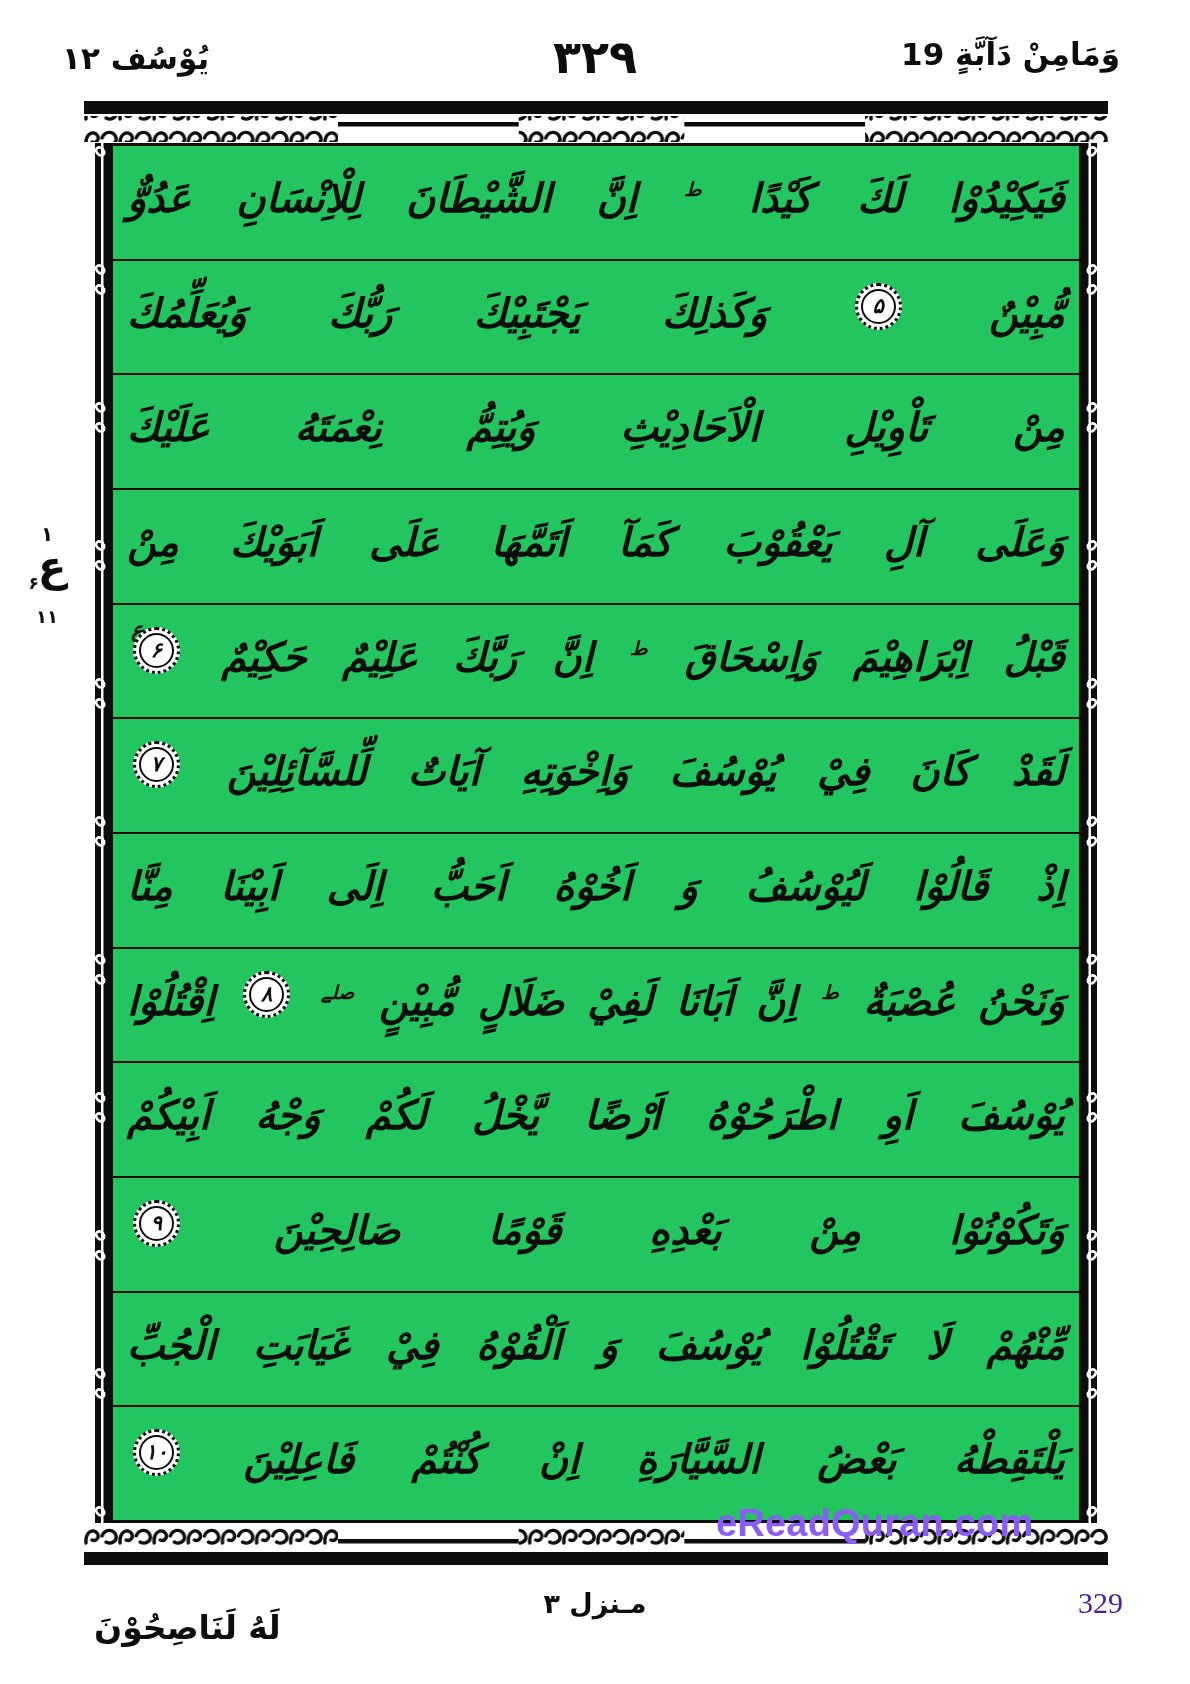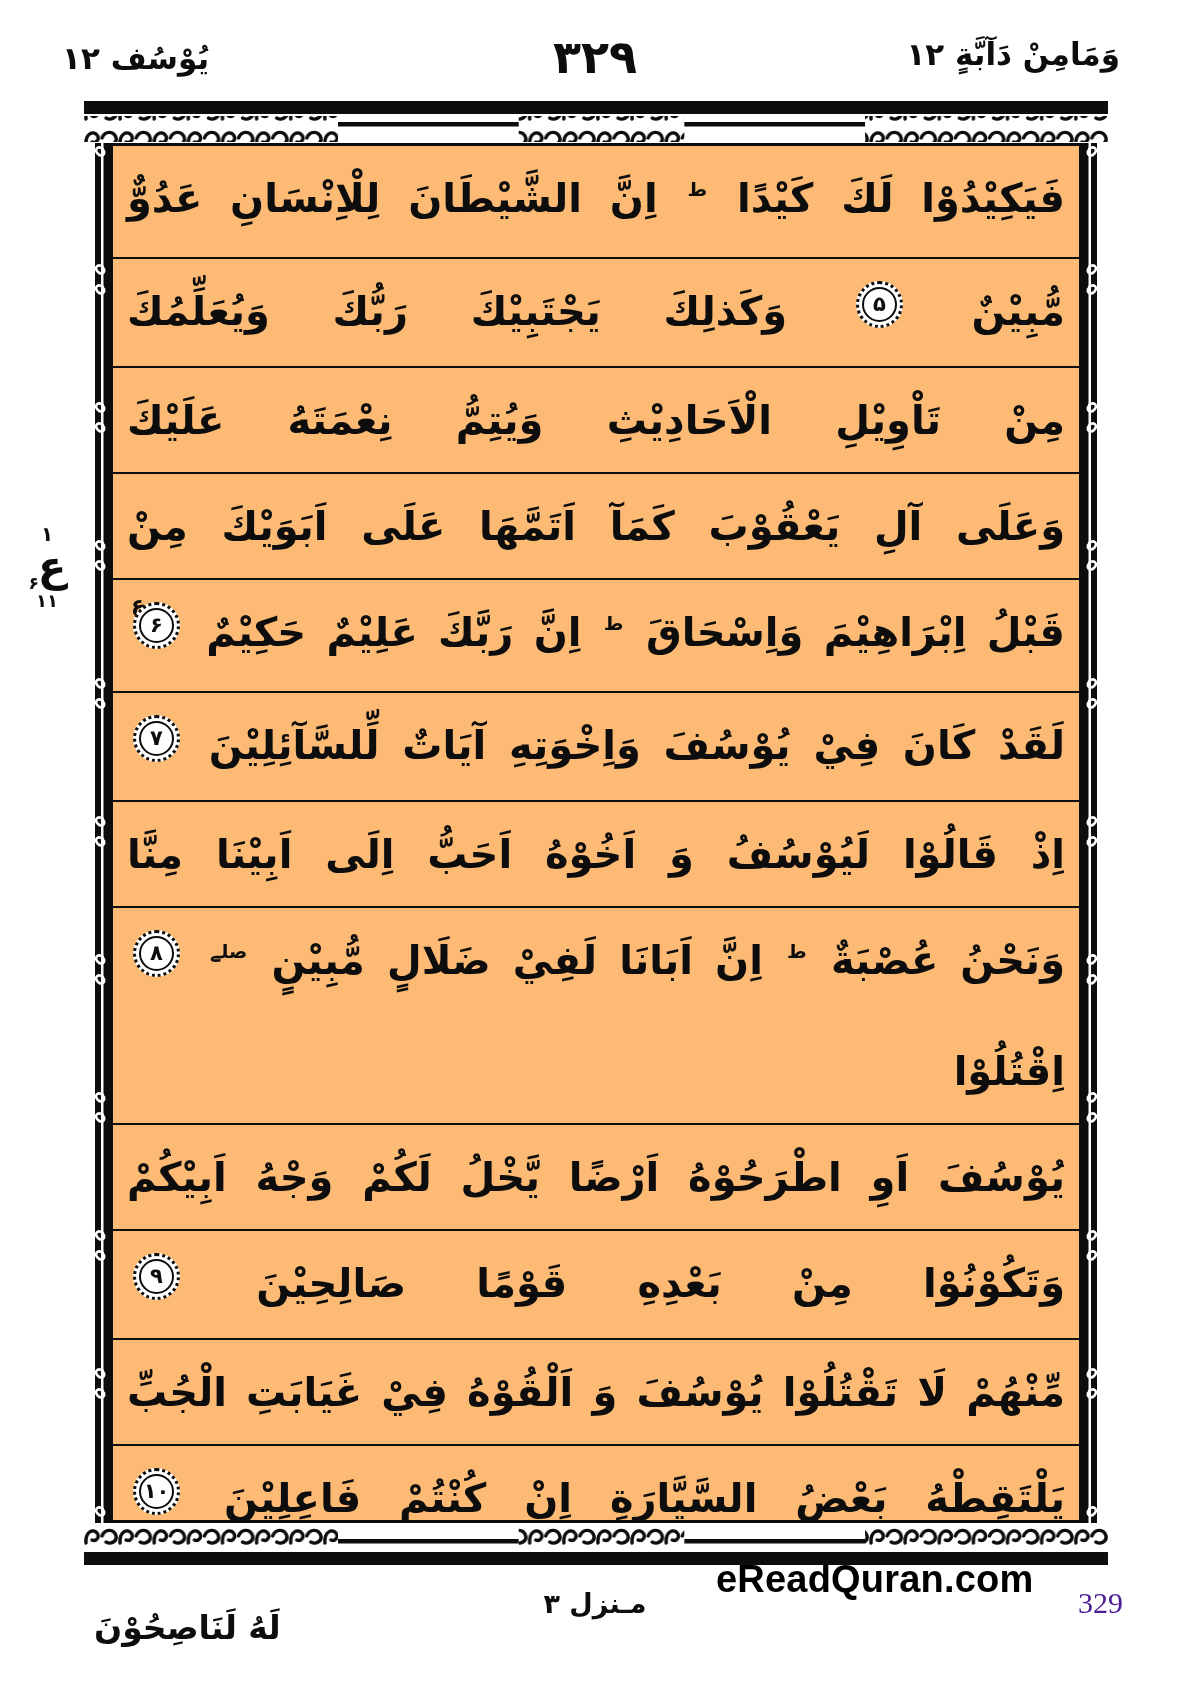"وَمَامِنْ دَآبَّةٍ ۱۲" div.hdr-right { text: ۱۲ -> 19 }
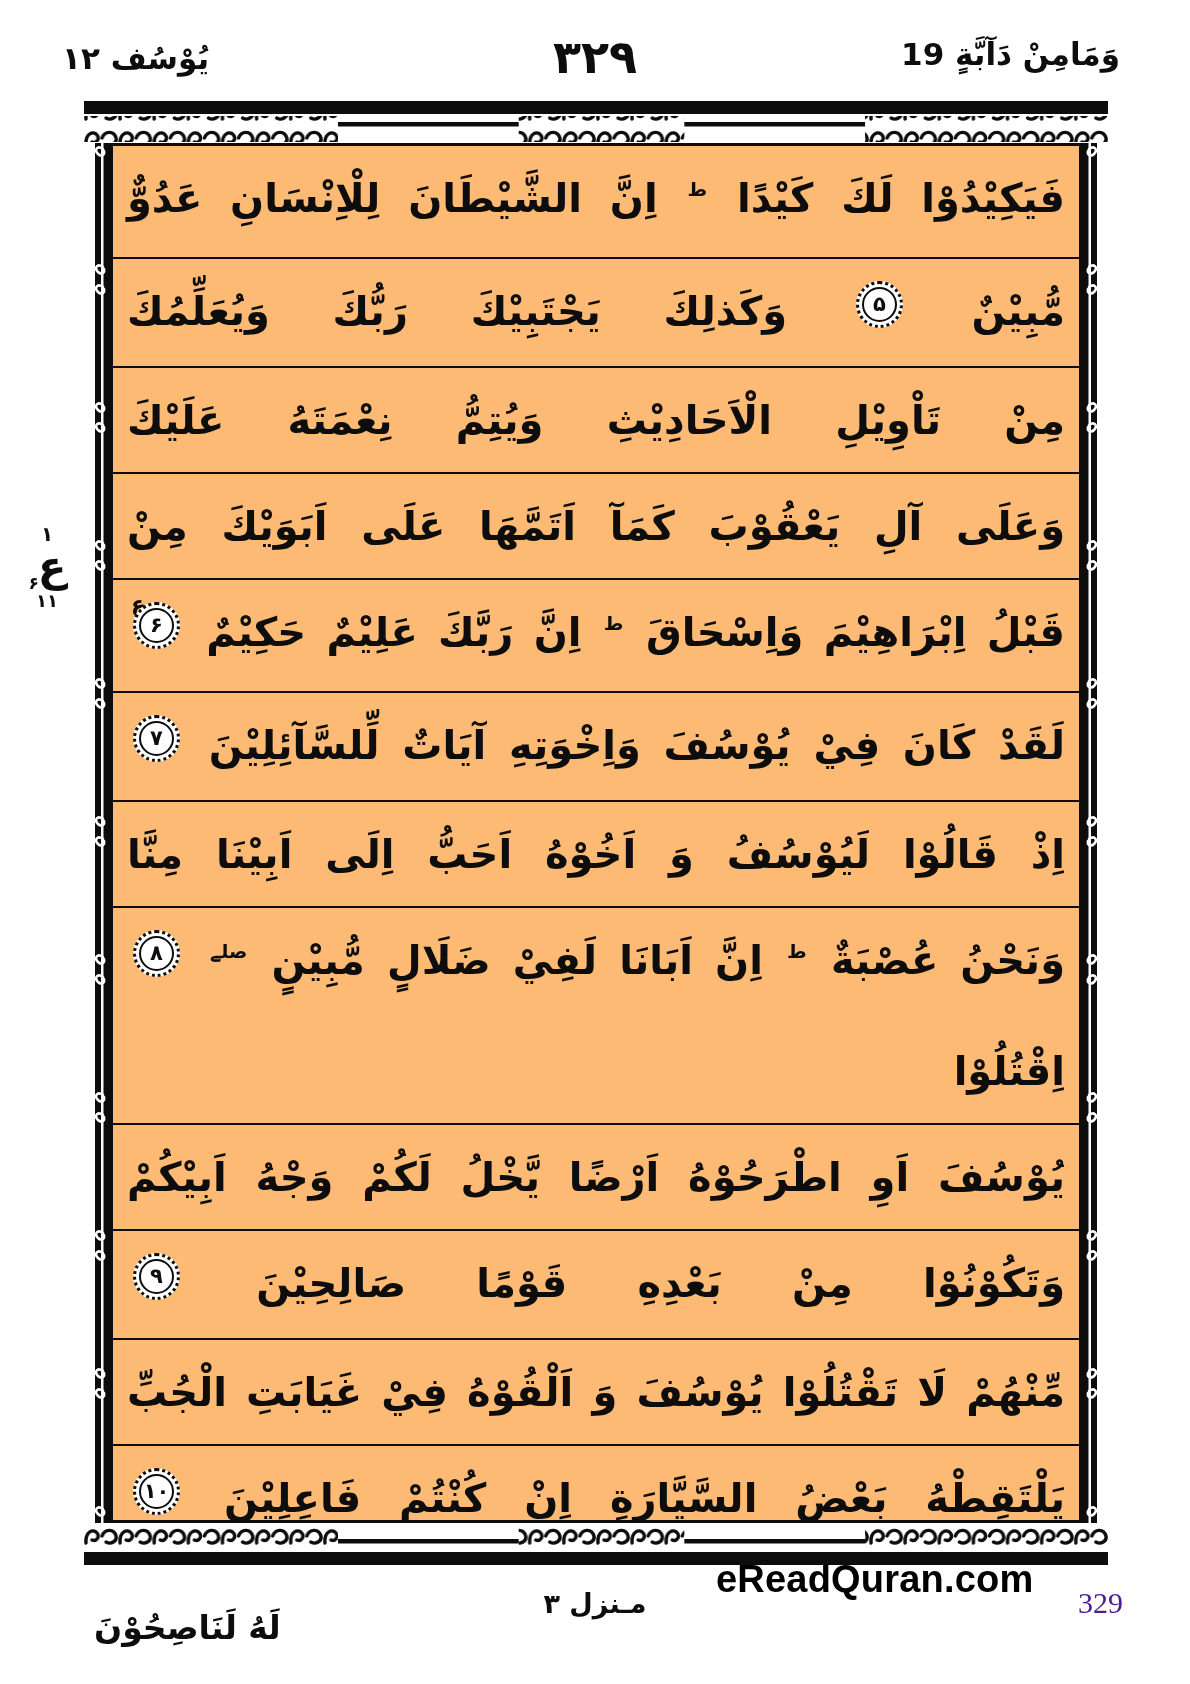"فَيَكِيْدُوْا لَكَ كَيْدًا ط اِنَّ" .lines { background: #fdba74 -> #22c55e; font-style: none -> italic }
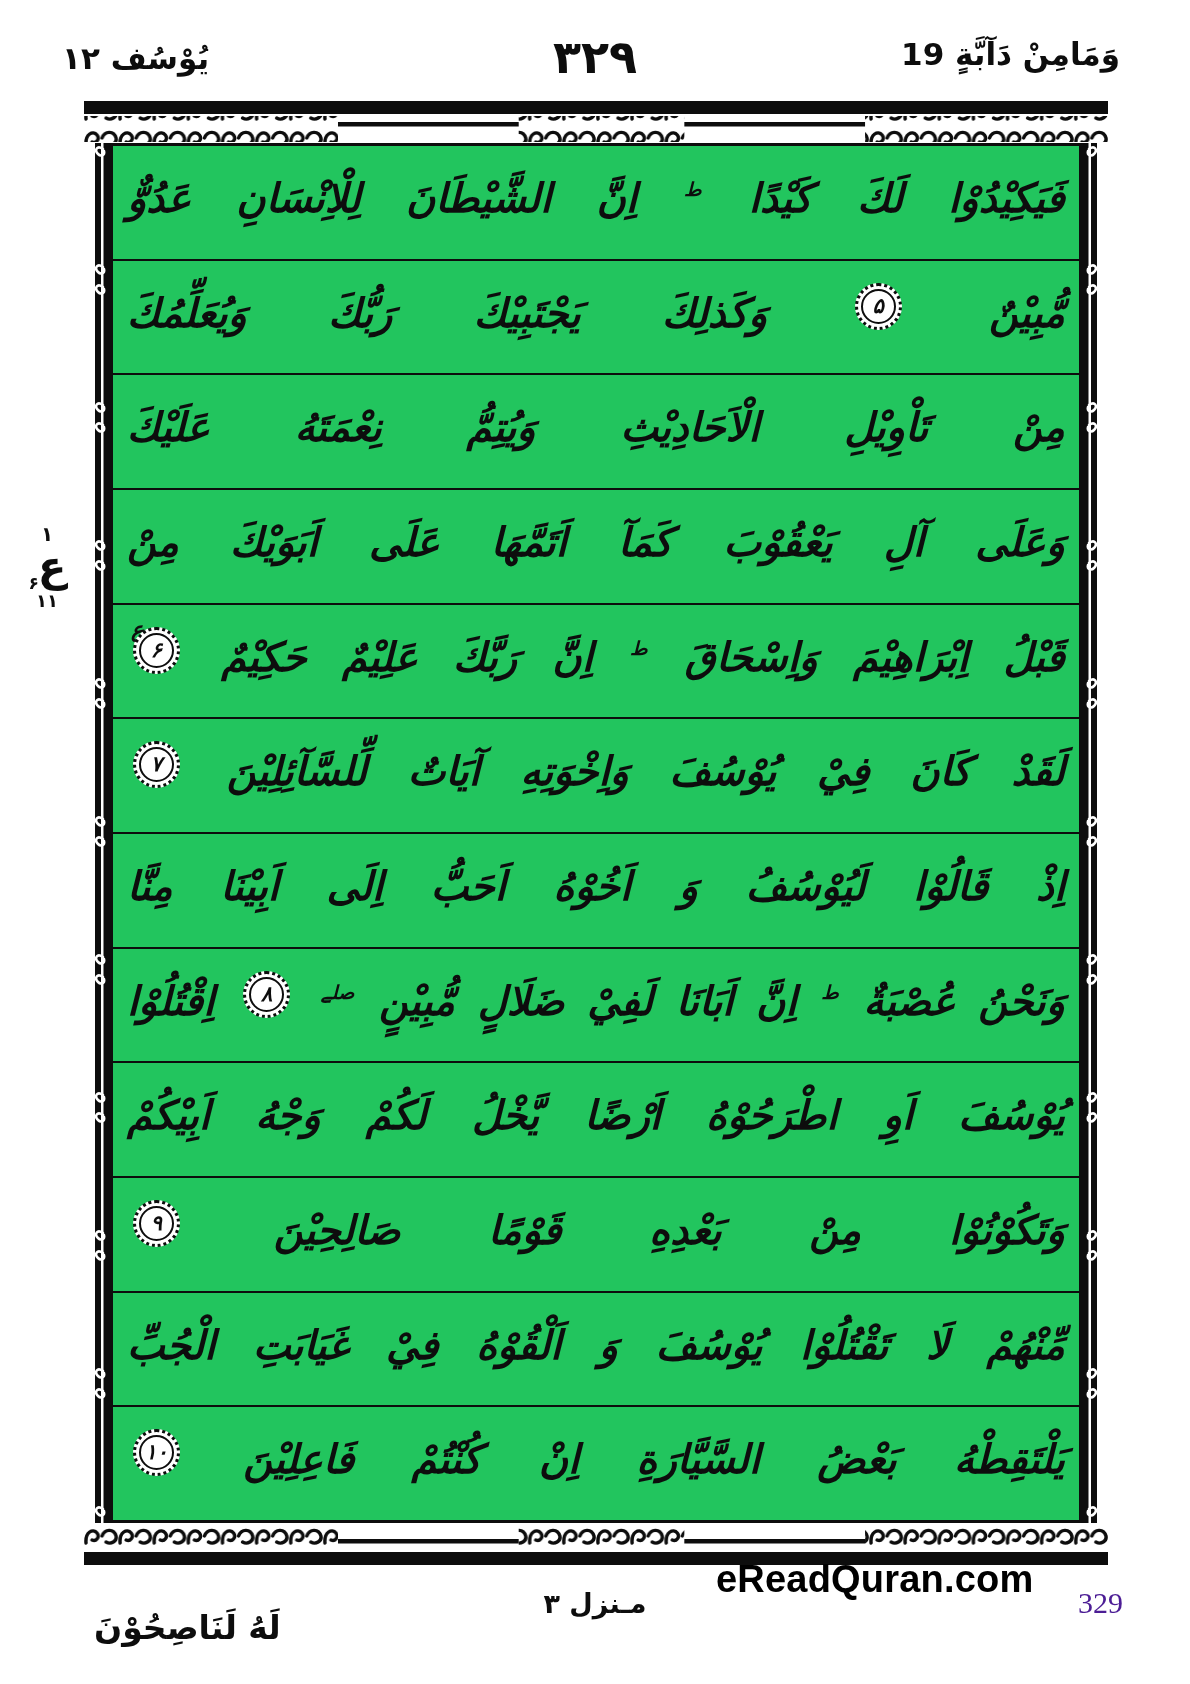"۱۱" .mn-bottom { margin-top: 4px -> 20px }
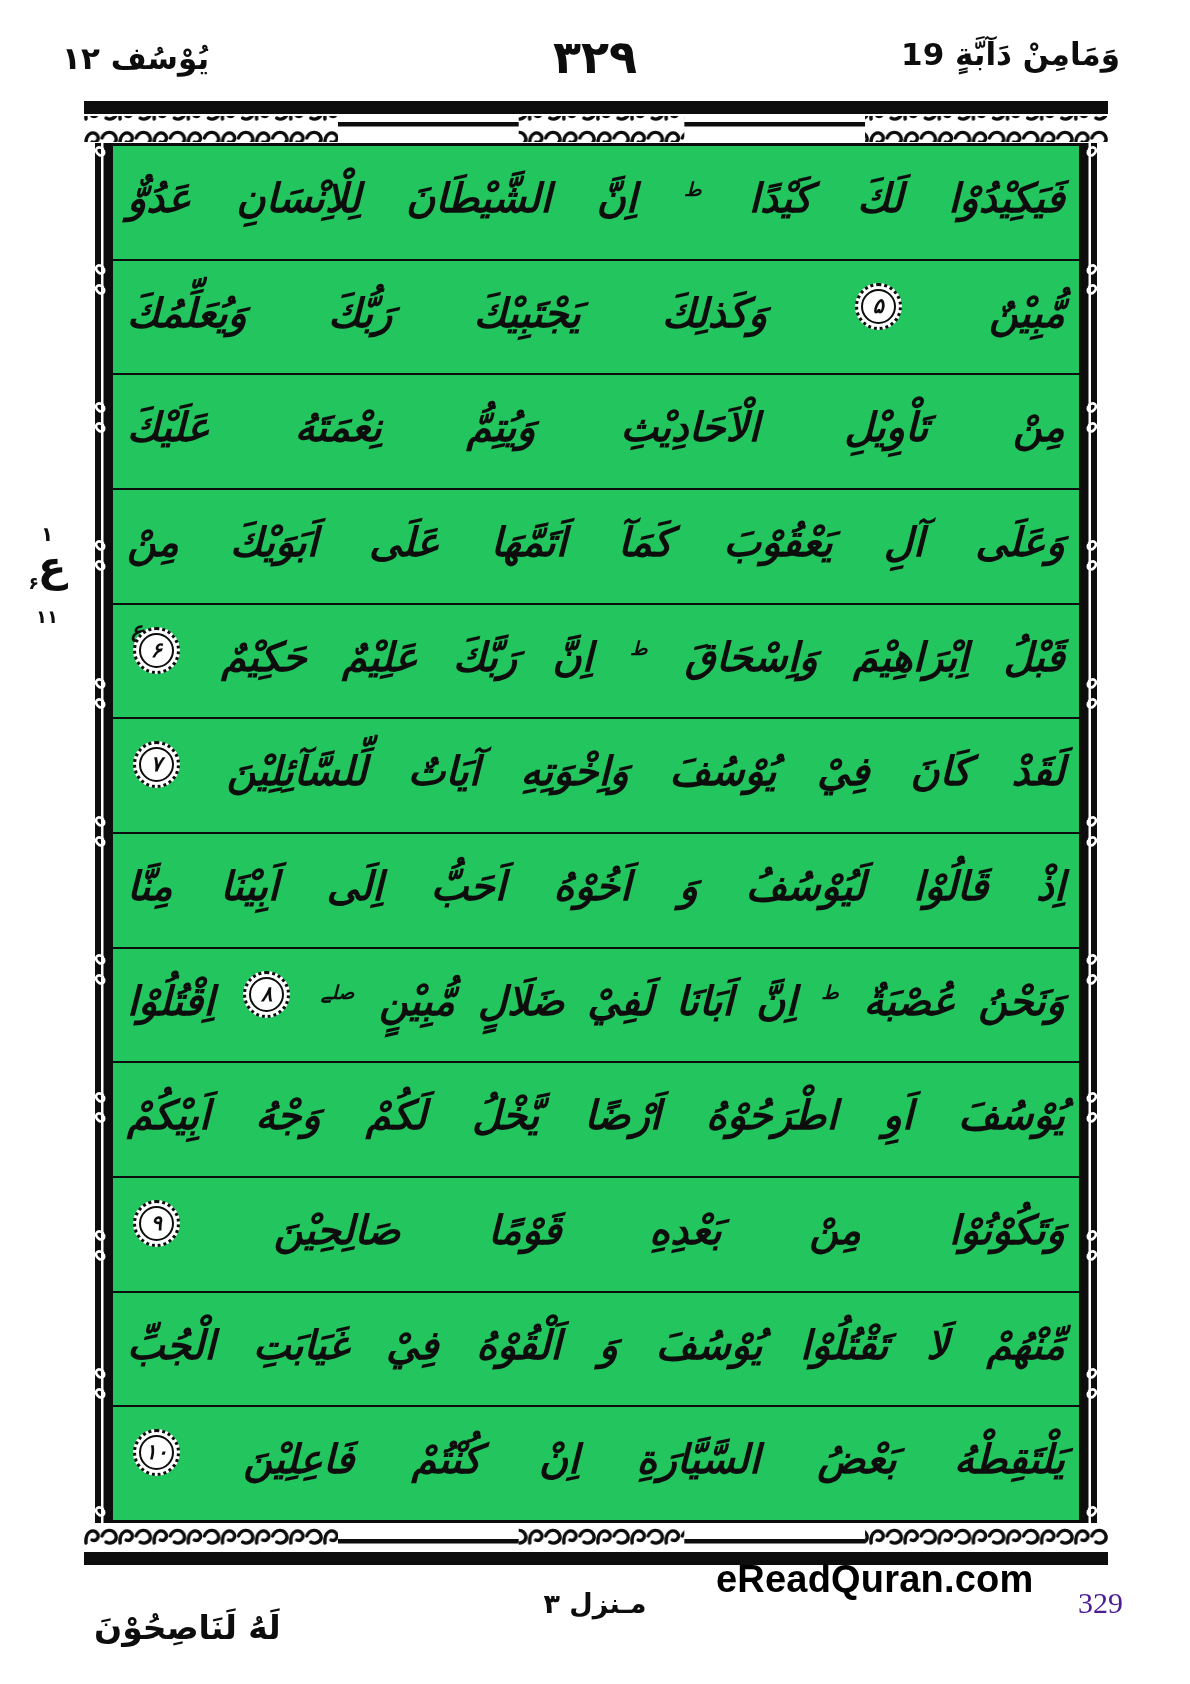"eReadQuran.com" .ft-site { color: #000000 -> #8b5cf6; top: 1558px -> 1502px }
